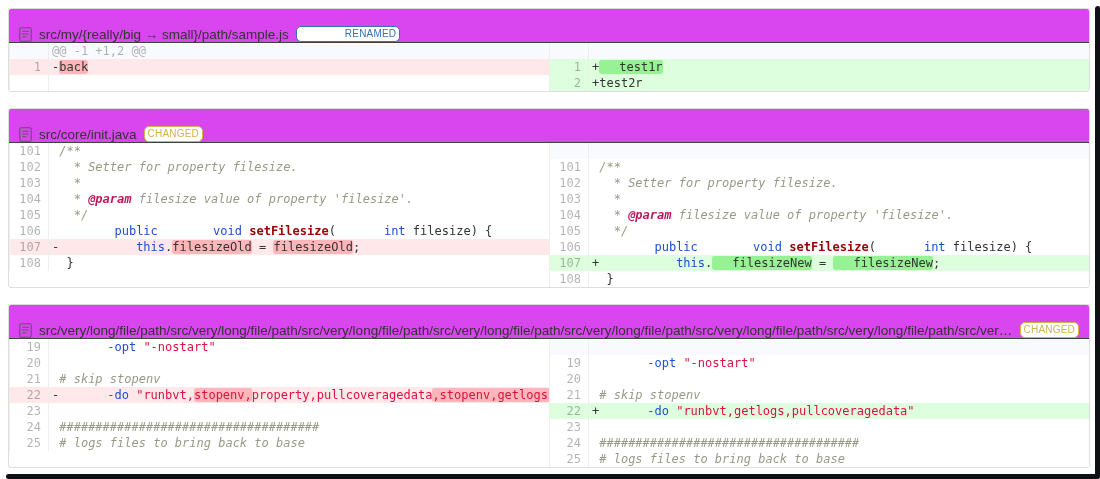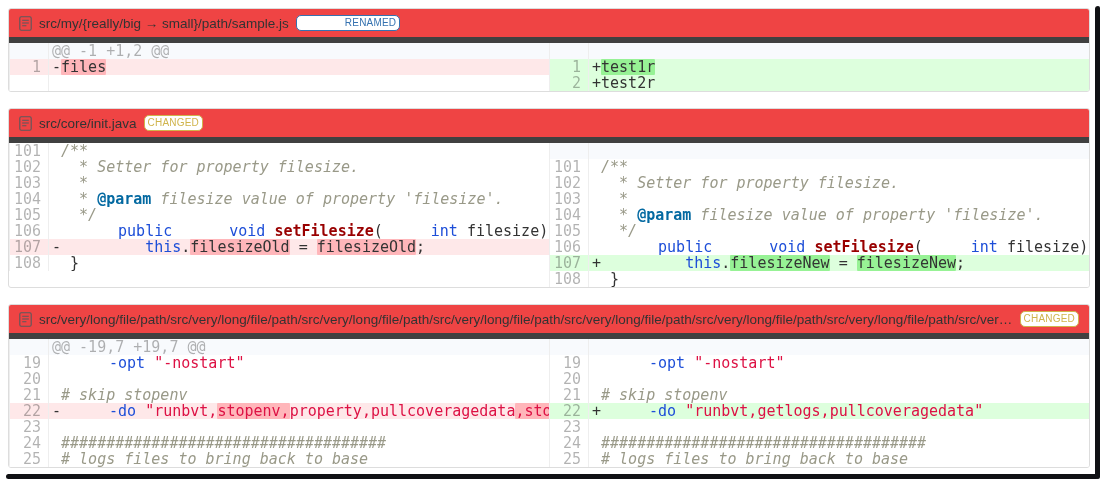"src/my/{really/big →" .file-header { align-items: center -> flex-end; background: #ef4444 -> #d946ef; border-bottom: 6px solid #404040 -> 1px solid #404040 }
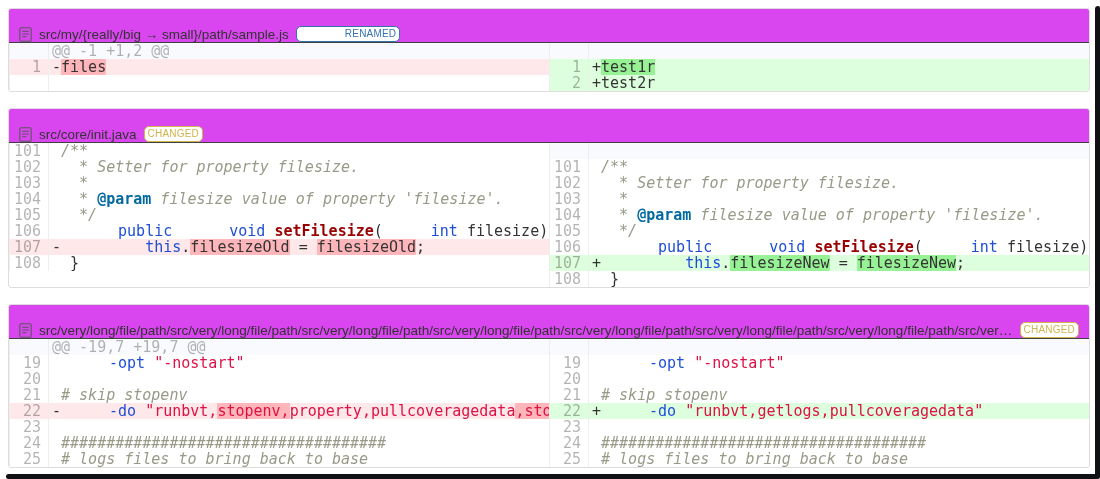"@@ -1 +1,2 @@" .diff { font-size: 15px -> 12px }
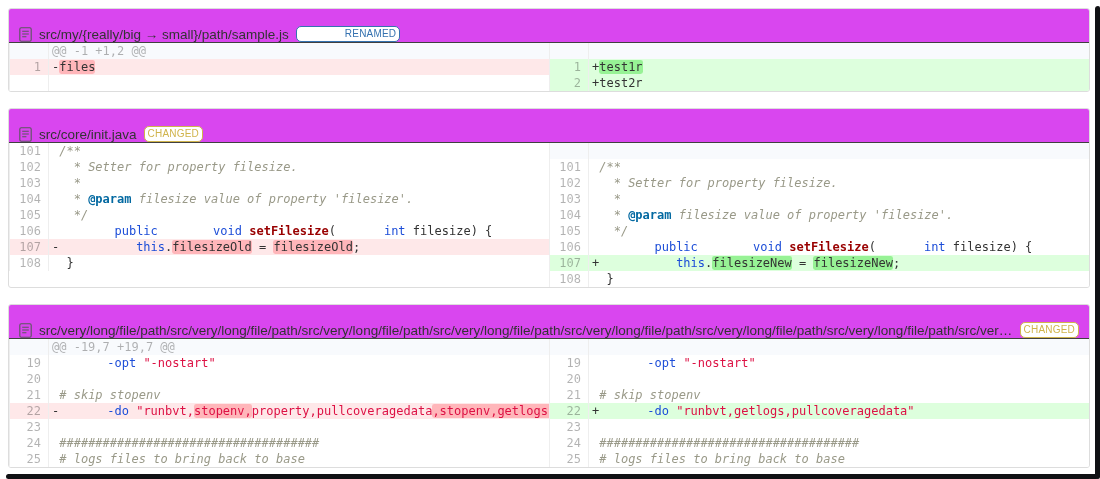"files" span.hl { text: files -> back }
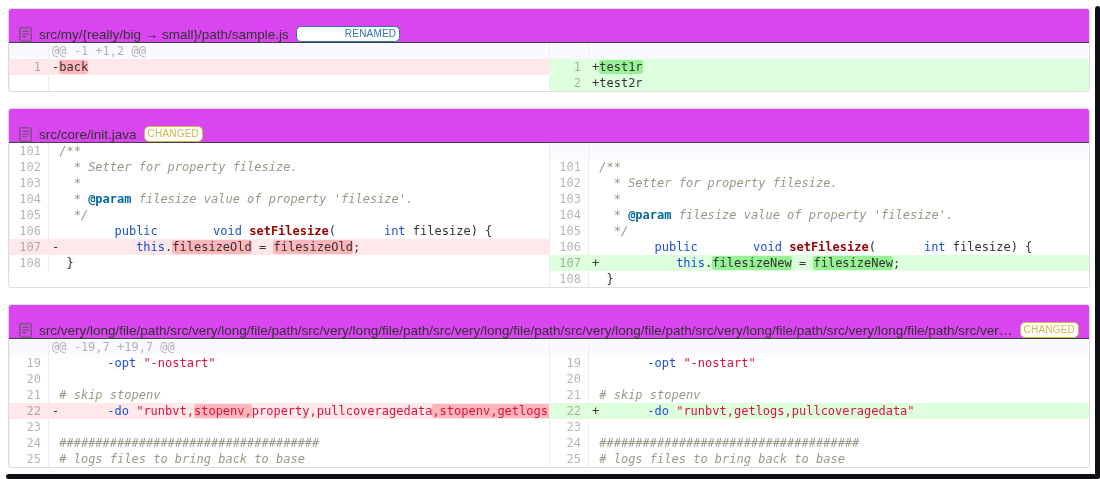"test1r" .type-ins .hl { padding-left: none -> 20px }
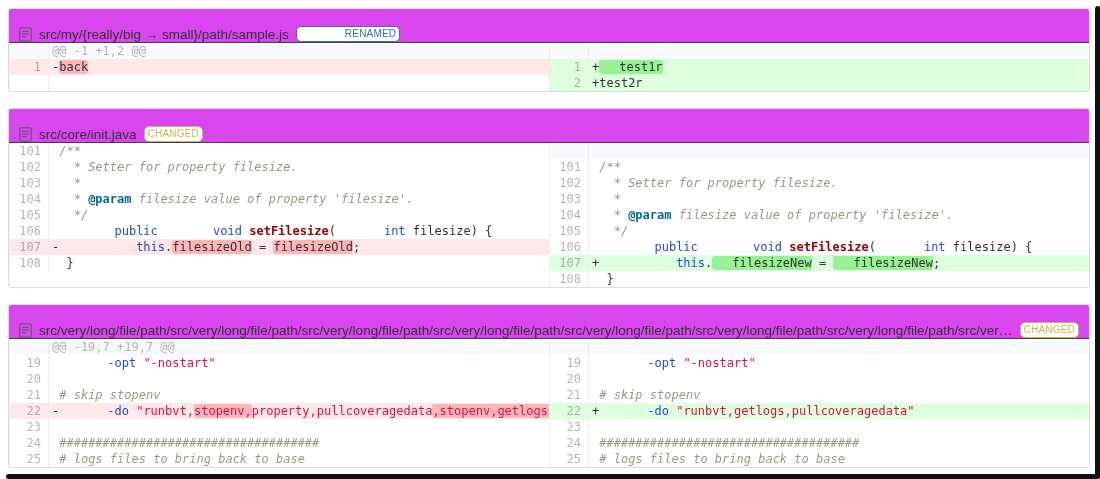"@param" .tok-doctag { color: #0369a1 -> #be185d; font-style: none -> italic }
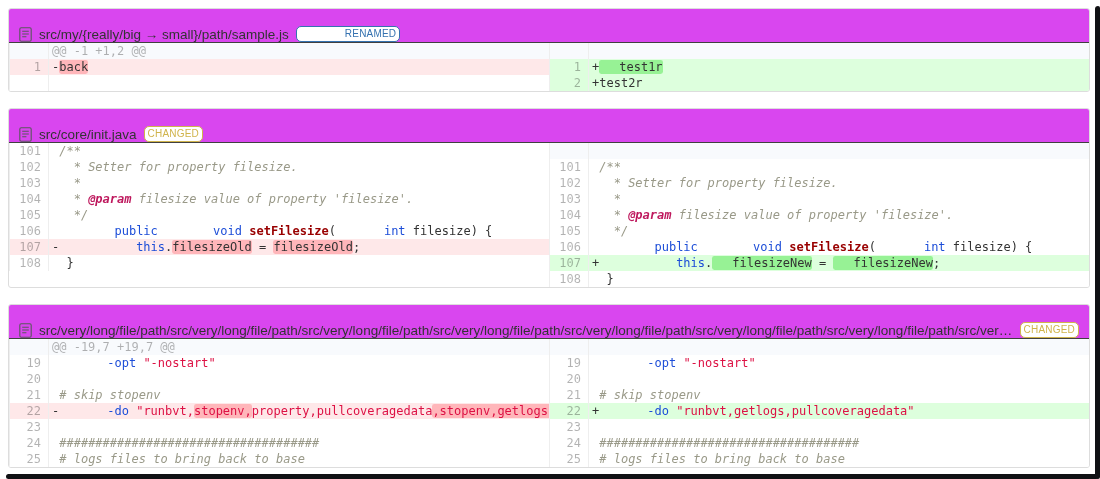"@@ -19,7 +19,7 @@" div.line { html: <div> <div></div> <div>@@ -19,7 +19,7 @@</div> </div> -> none }
